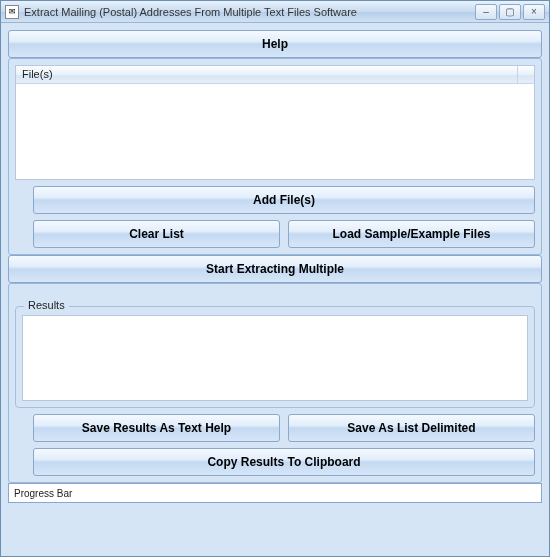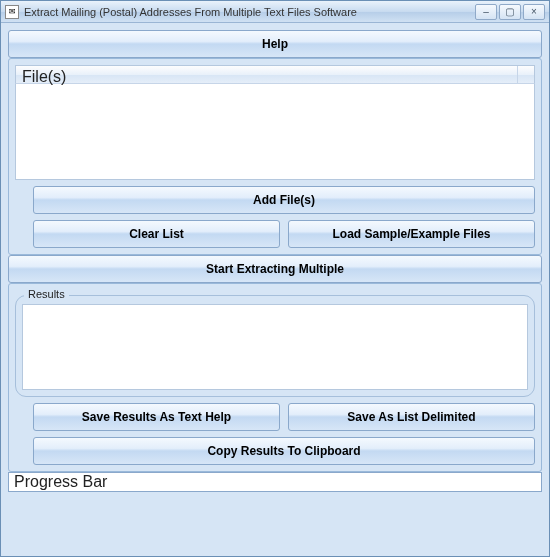"File(s)" .list-header .col { font-size: 16px -> 11px }
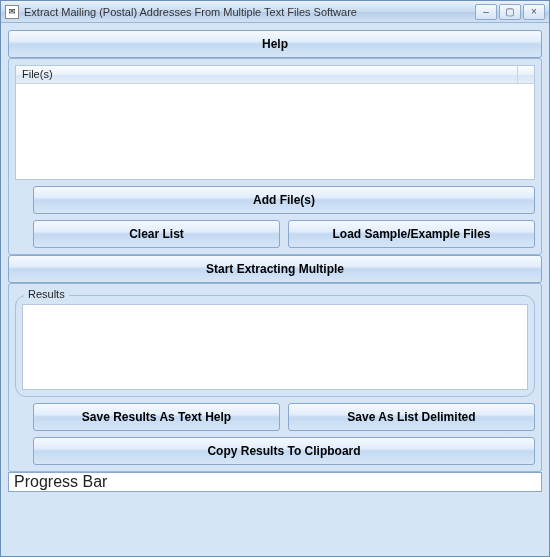"Results" .fieldset { border-radius: 11px -> 4px; margin-top: 5px -> 16px }
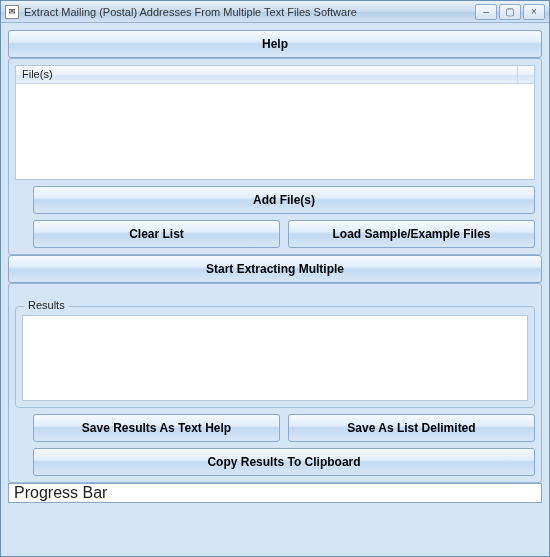"Progress Bar" .progress-bar { font-size: 16px -> 10px }
